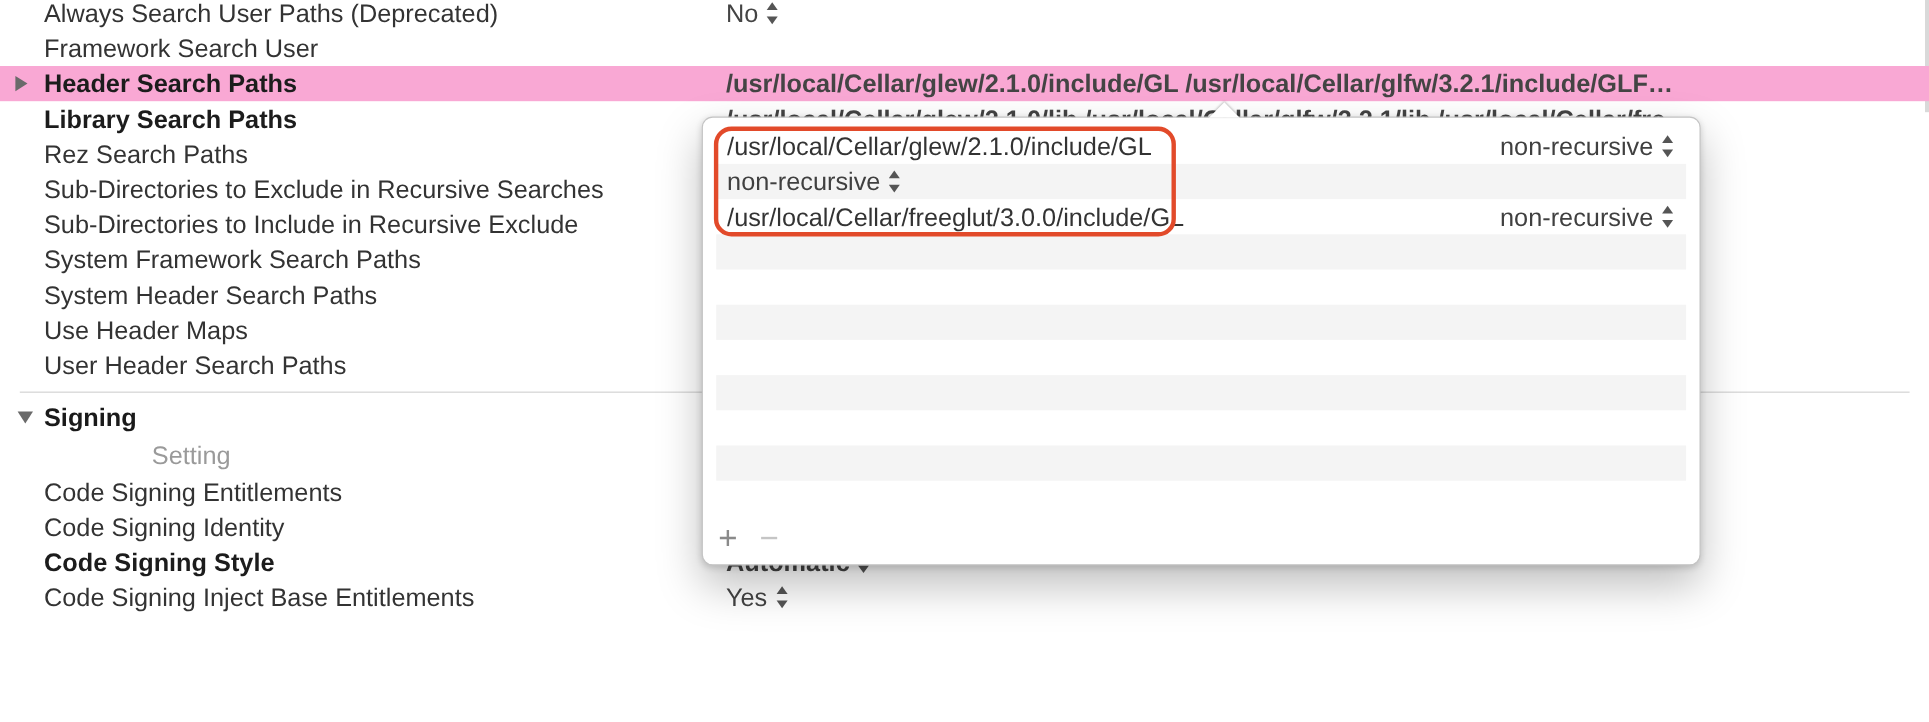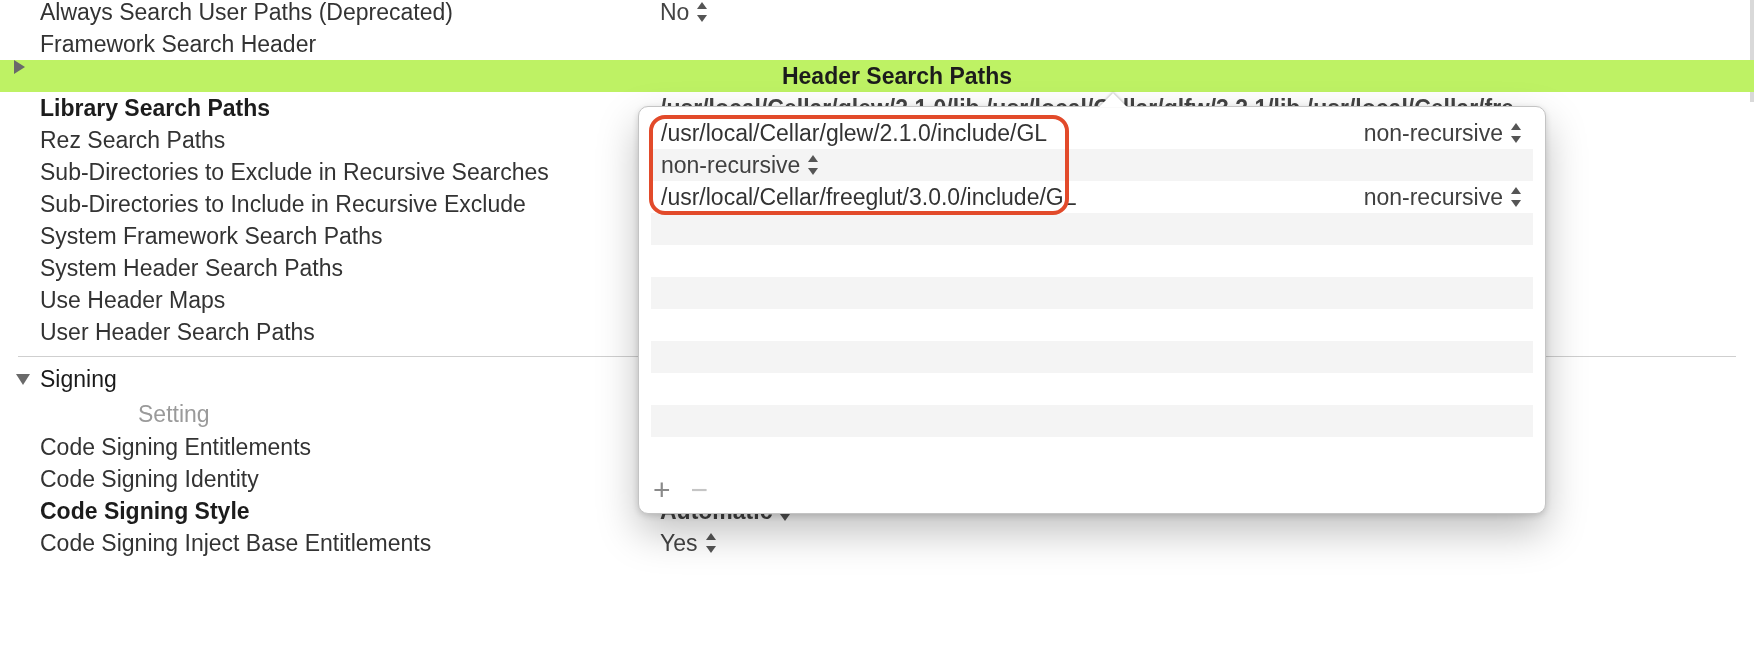"Framework Search Header" span.label { text: Header -> User }
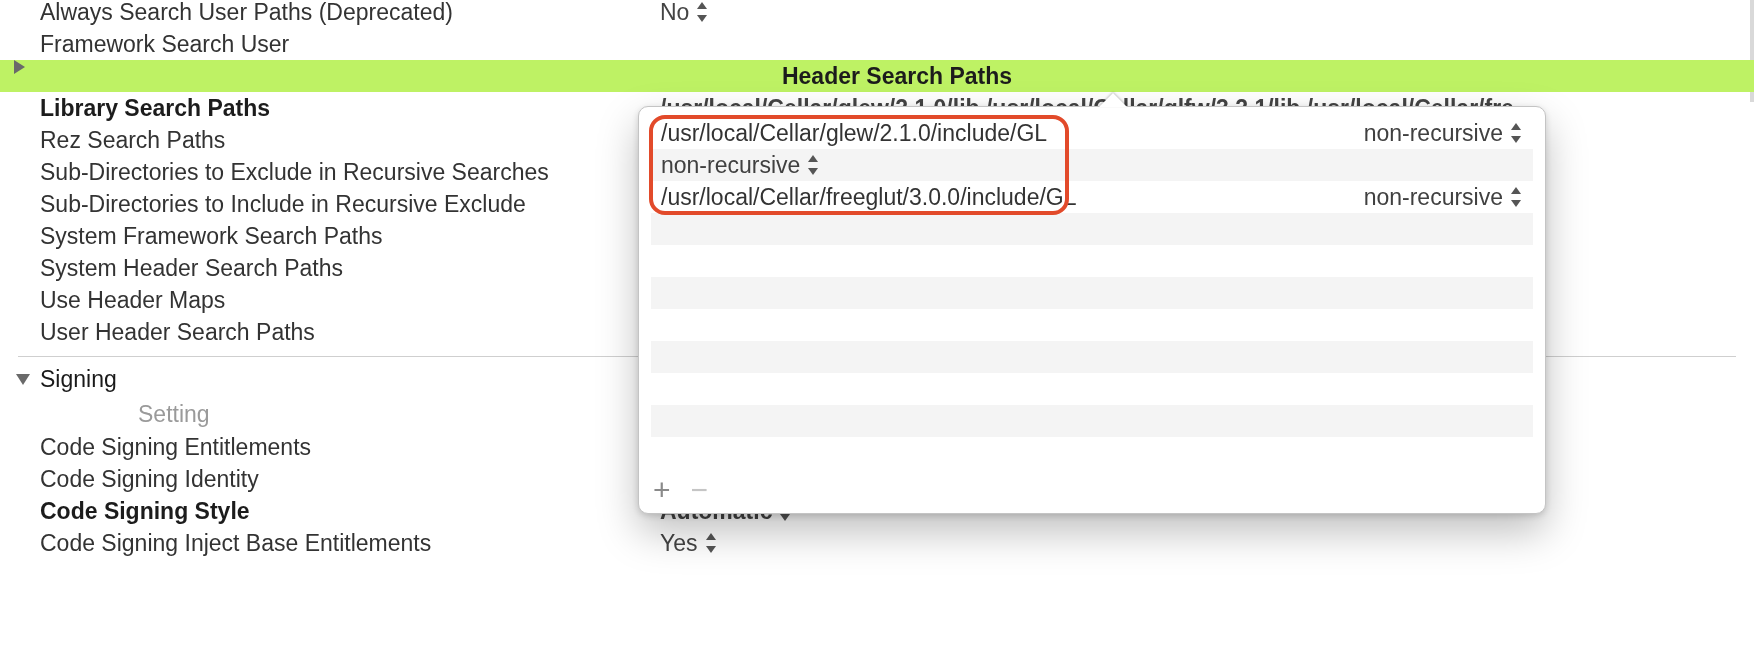"Header Search Paths" .row.selected { background: #bef264 -> #f9a8d4; flex-direction: column -> none }
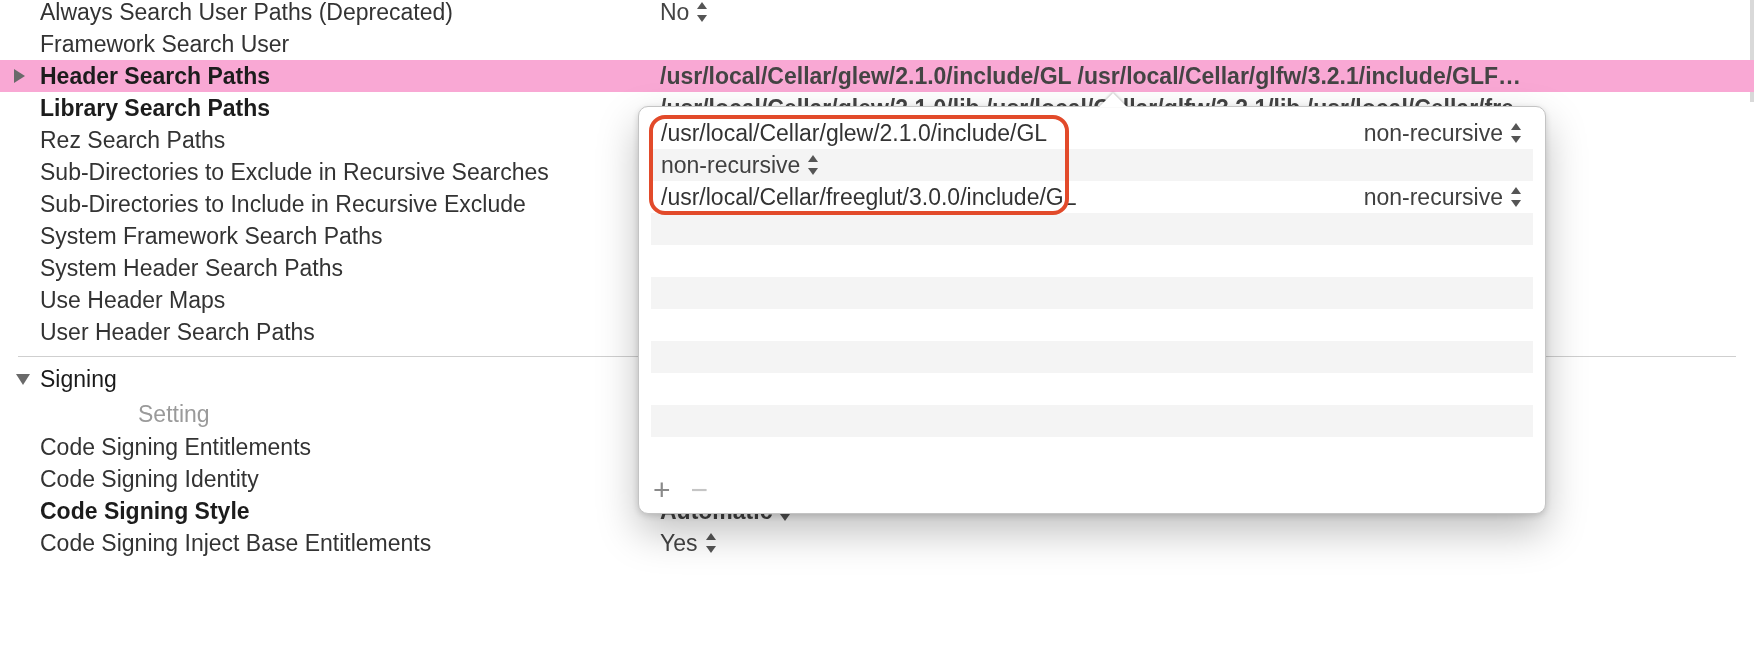"Signing" .section { font-weight: 400 -> 700 }
